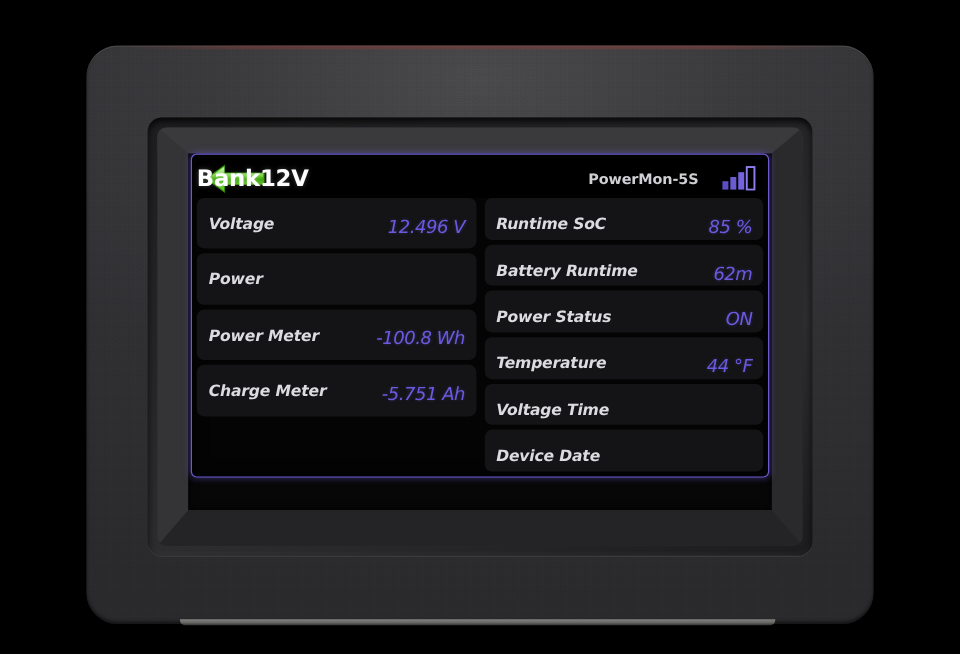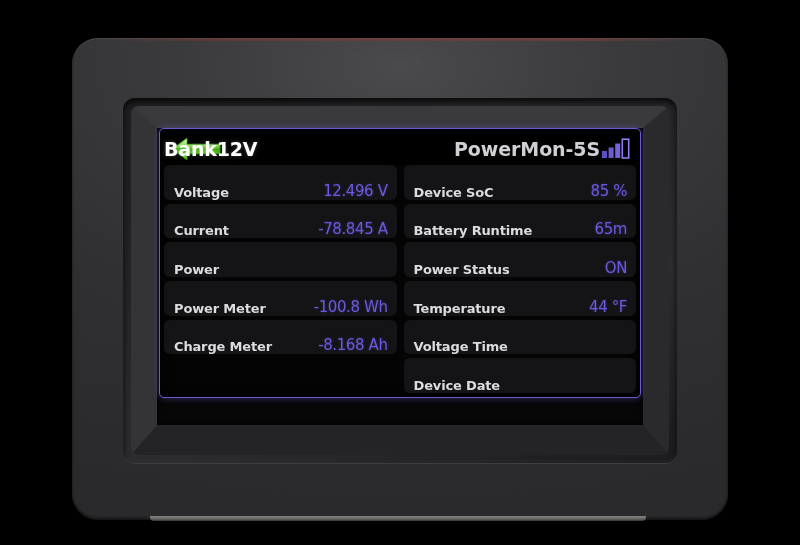"PowerMon-5S" #device-name { font-size: 19px -> 12px; right: 36px -> 54px }
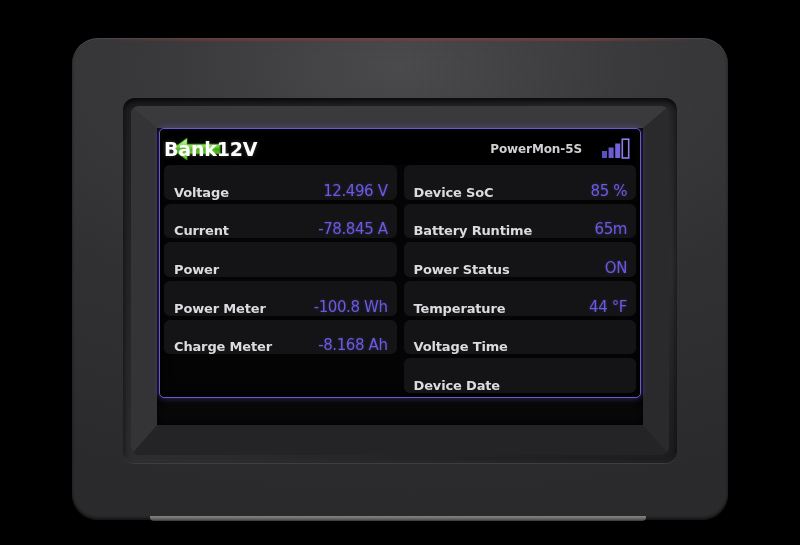"Voltage" .row { align-items: flex-end -> flex-start; font-style: none -> italic; padding: 4px 9px 0 10px -> 15px 9px 0 10px }
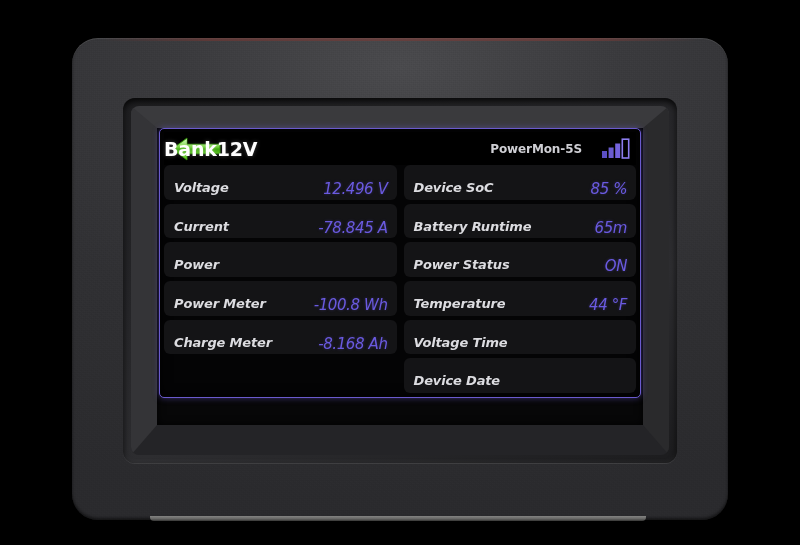"Device SoC" span.row-label { text: Device -> Runtime }
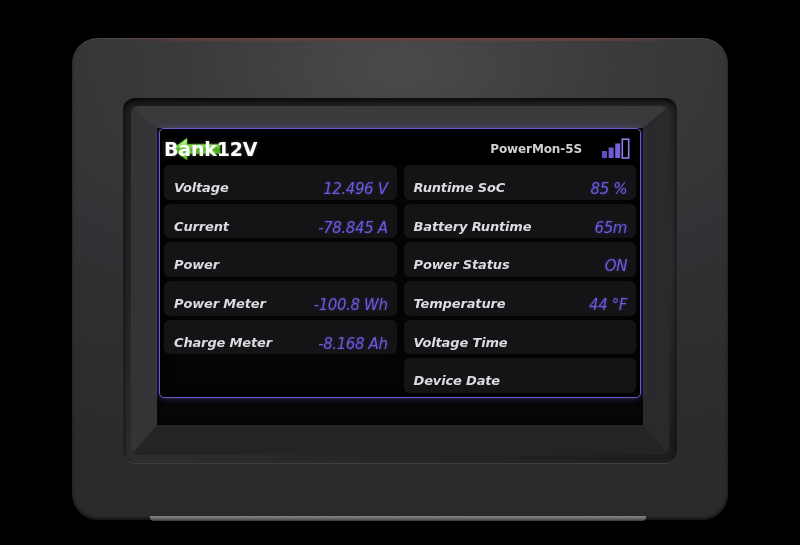"Current" div.row { html: <div> <span>Current</span> <span>-78.845 A</span> </div> -> none }
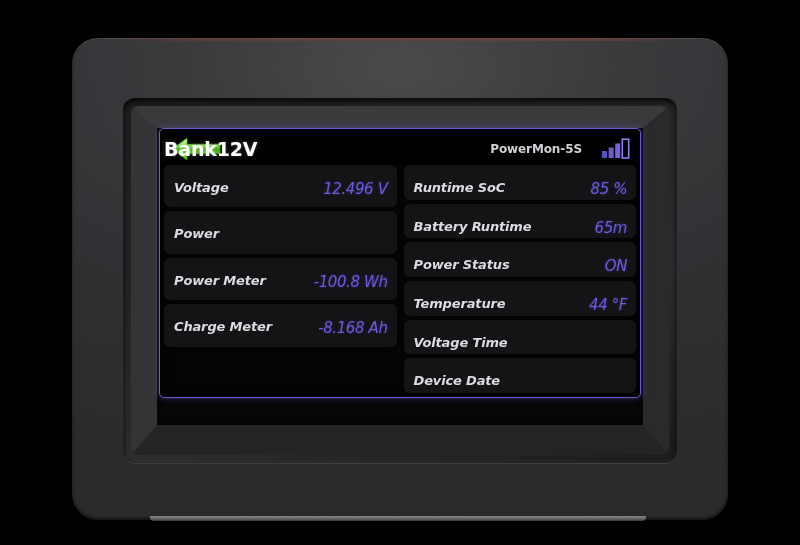"65m" span.row-value { text: 65m -> 62m }
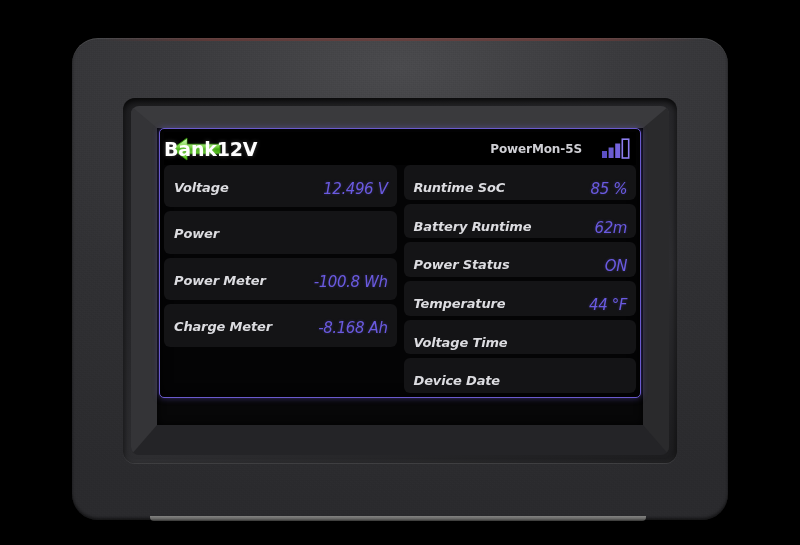"-8.168 Ah" span.row-value { text: -8.168 -> -5.751 }
